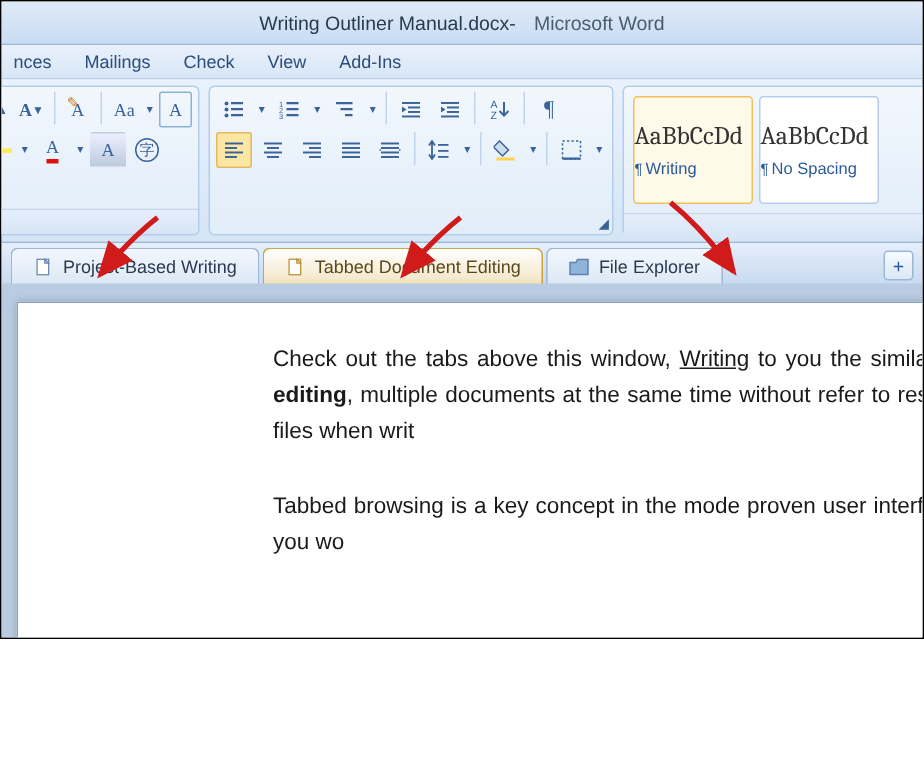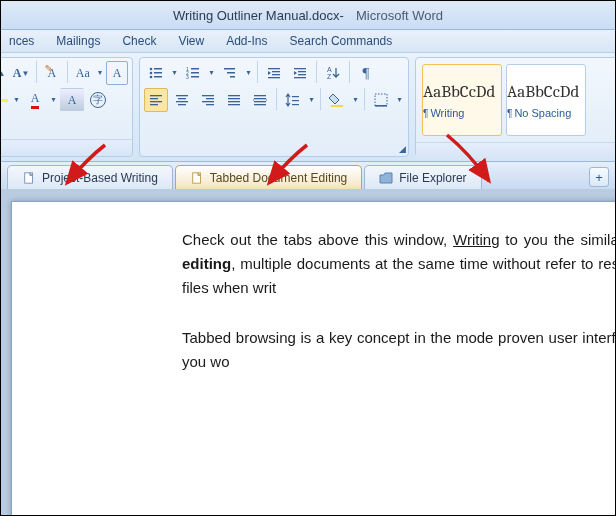"Writing Outliner Manual.docx" .frame { height: 516px -> 426px }
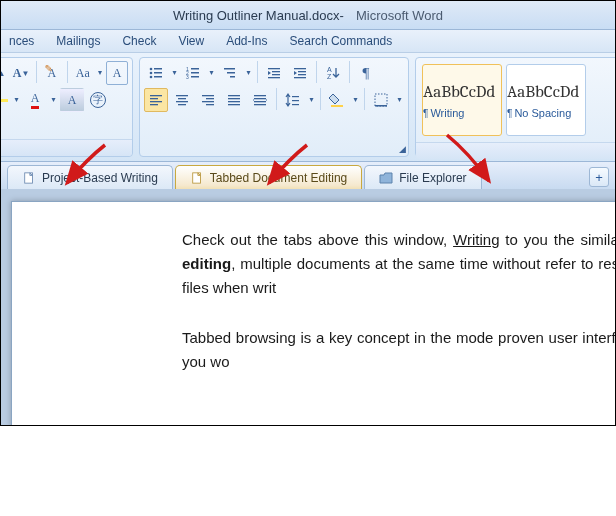"Search Commands" span.menuitem { html: <span>Search Commands</span> -> none }
